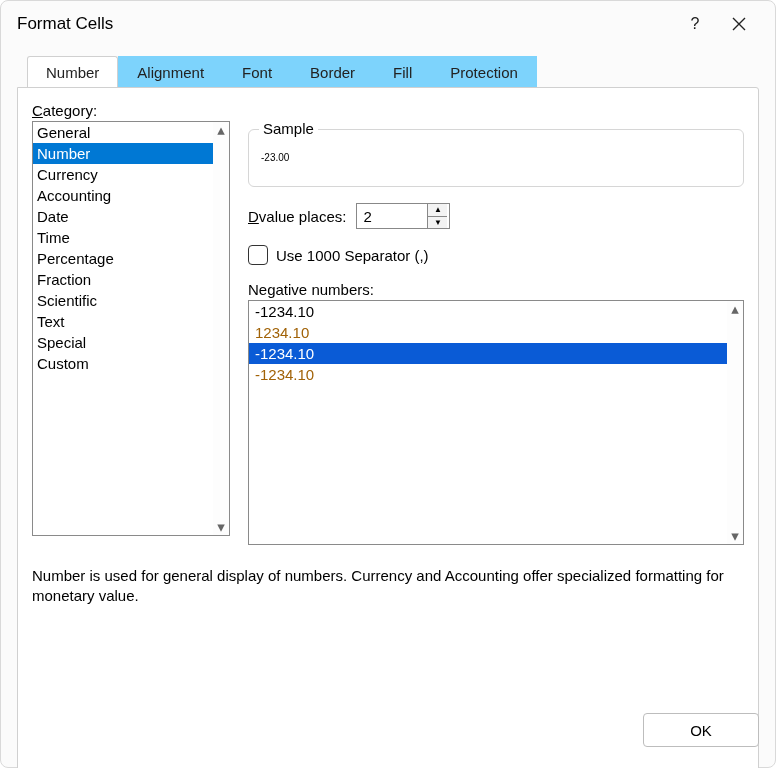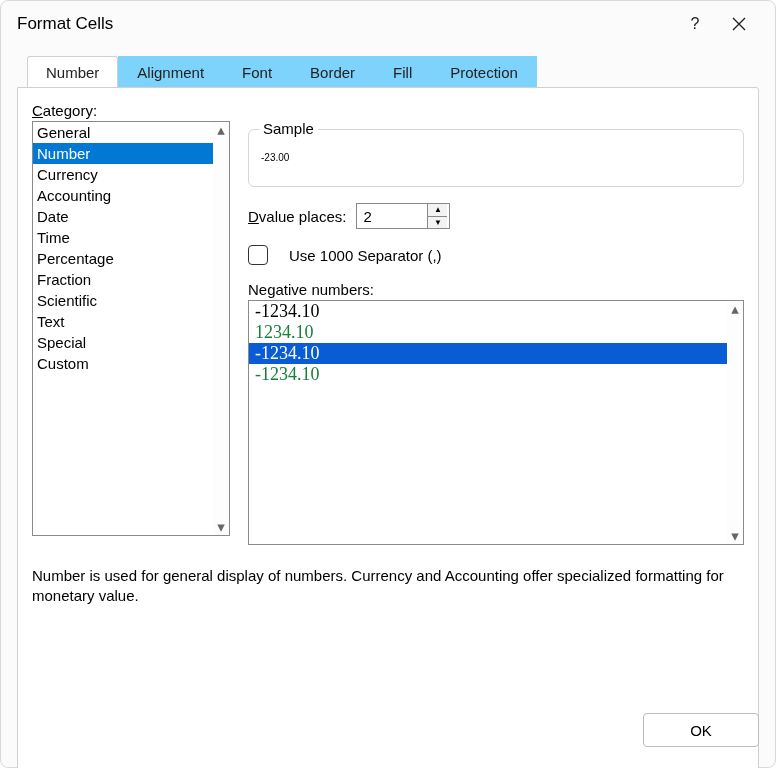"Use 1000 Separator (,)" .chkrow { gap: 21px -> 8px }
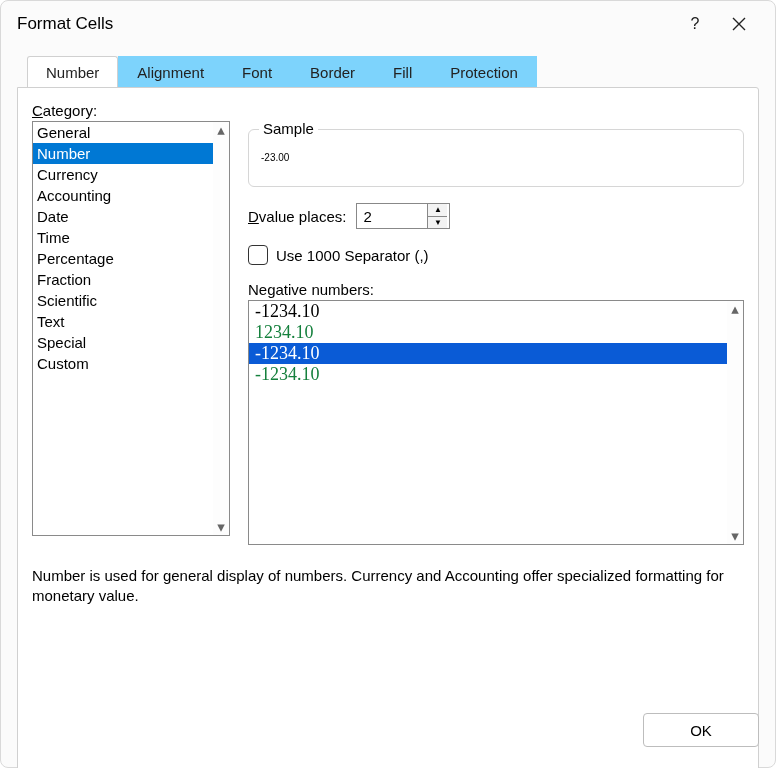"-1234.10" .neglist .nitem { font-family: Liberation Serif, serif -> none; font-size: 18px -> 15px }
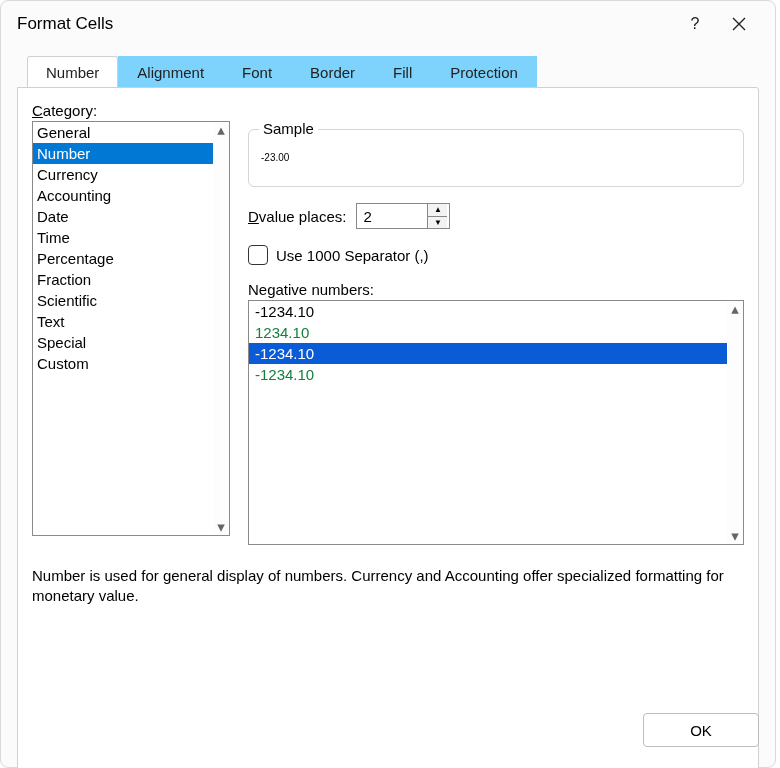"1234.10" .neglist .nitem.red { color: #15803d -> #a16207 }
